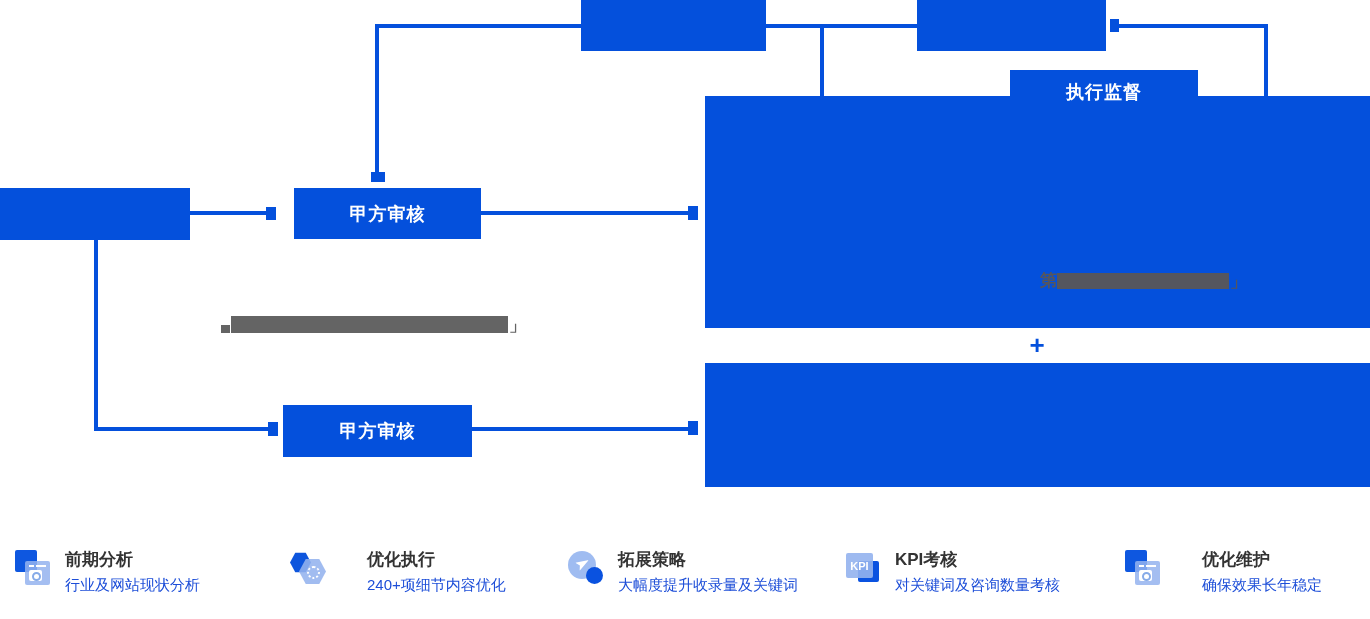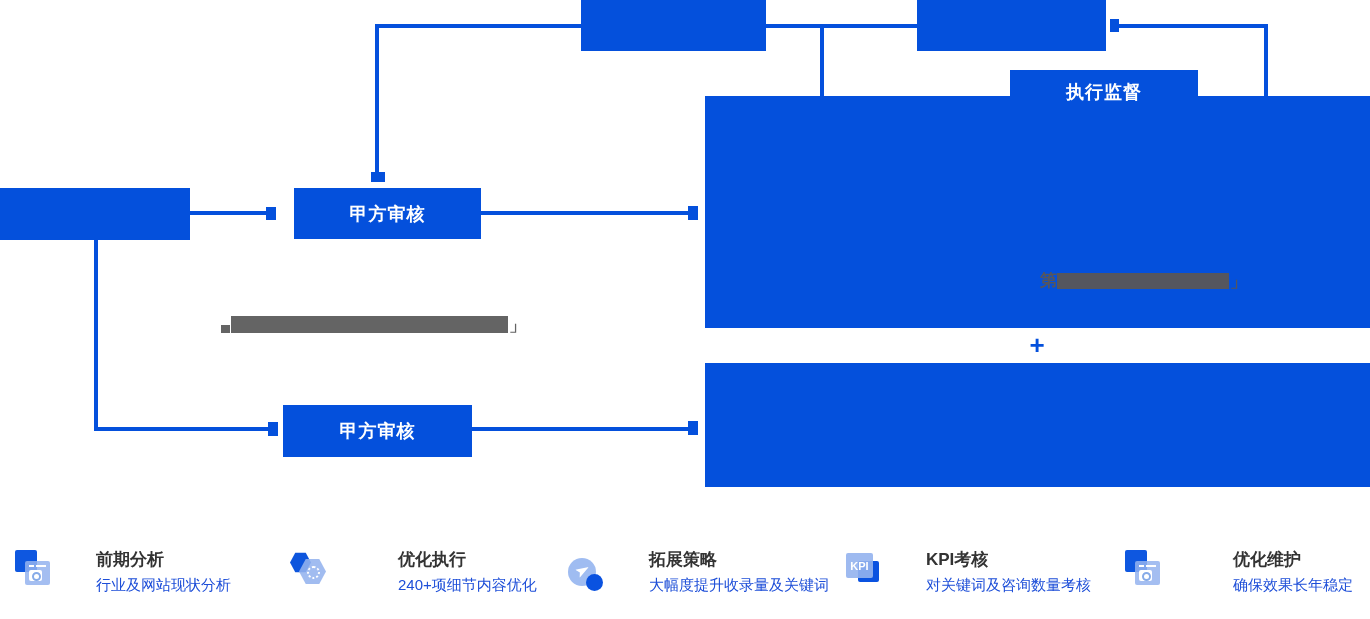"前期分析" .f-text { margin-left: 31px -> none }
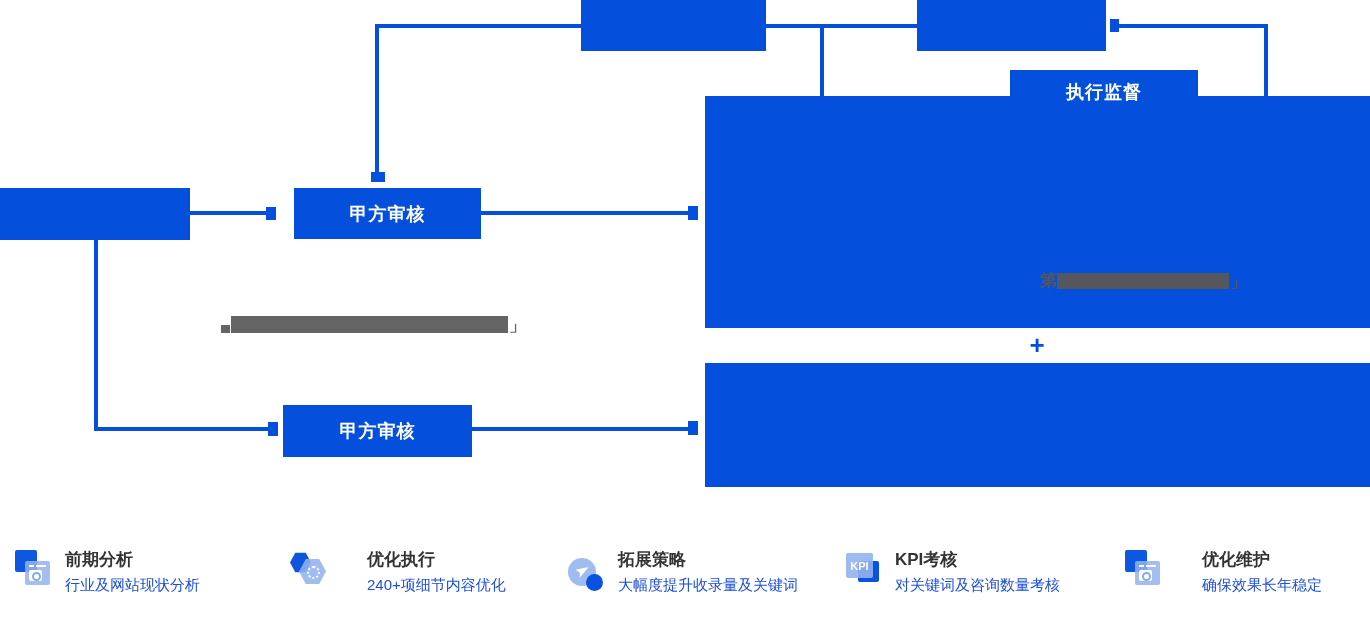"拓展策略" div.feature { align-items: flex-end -> none }
